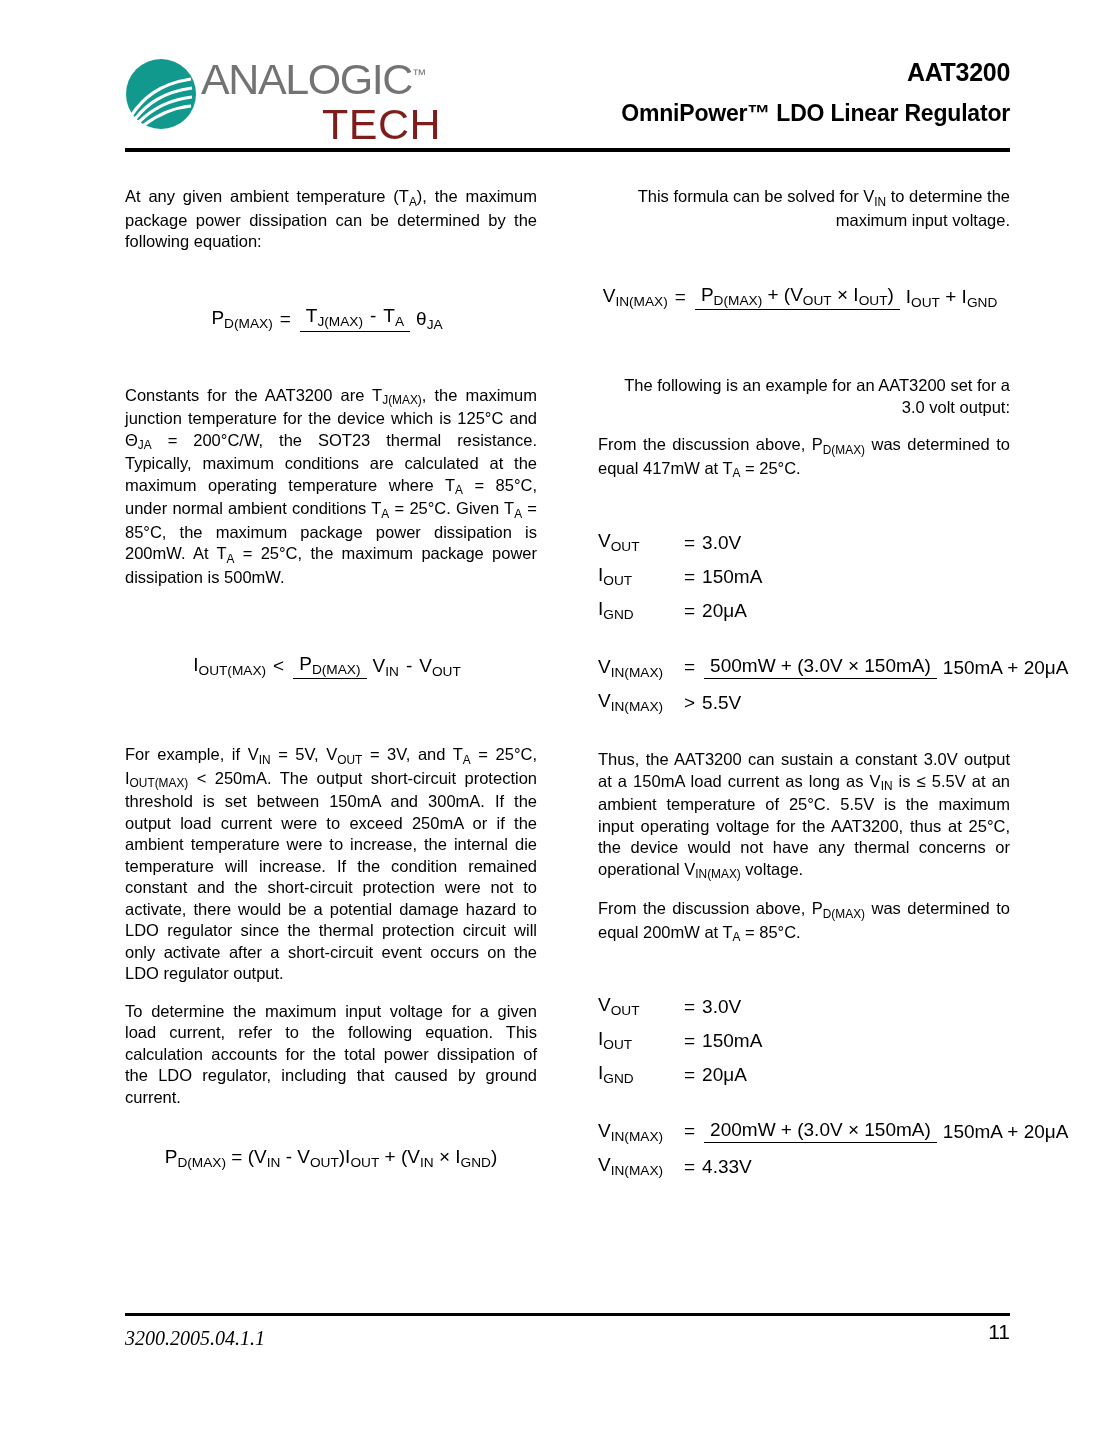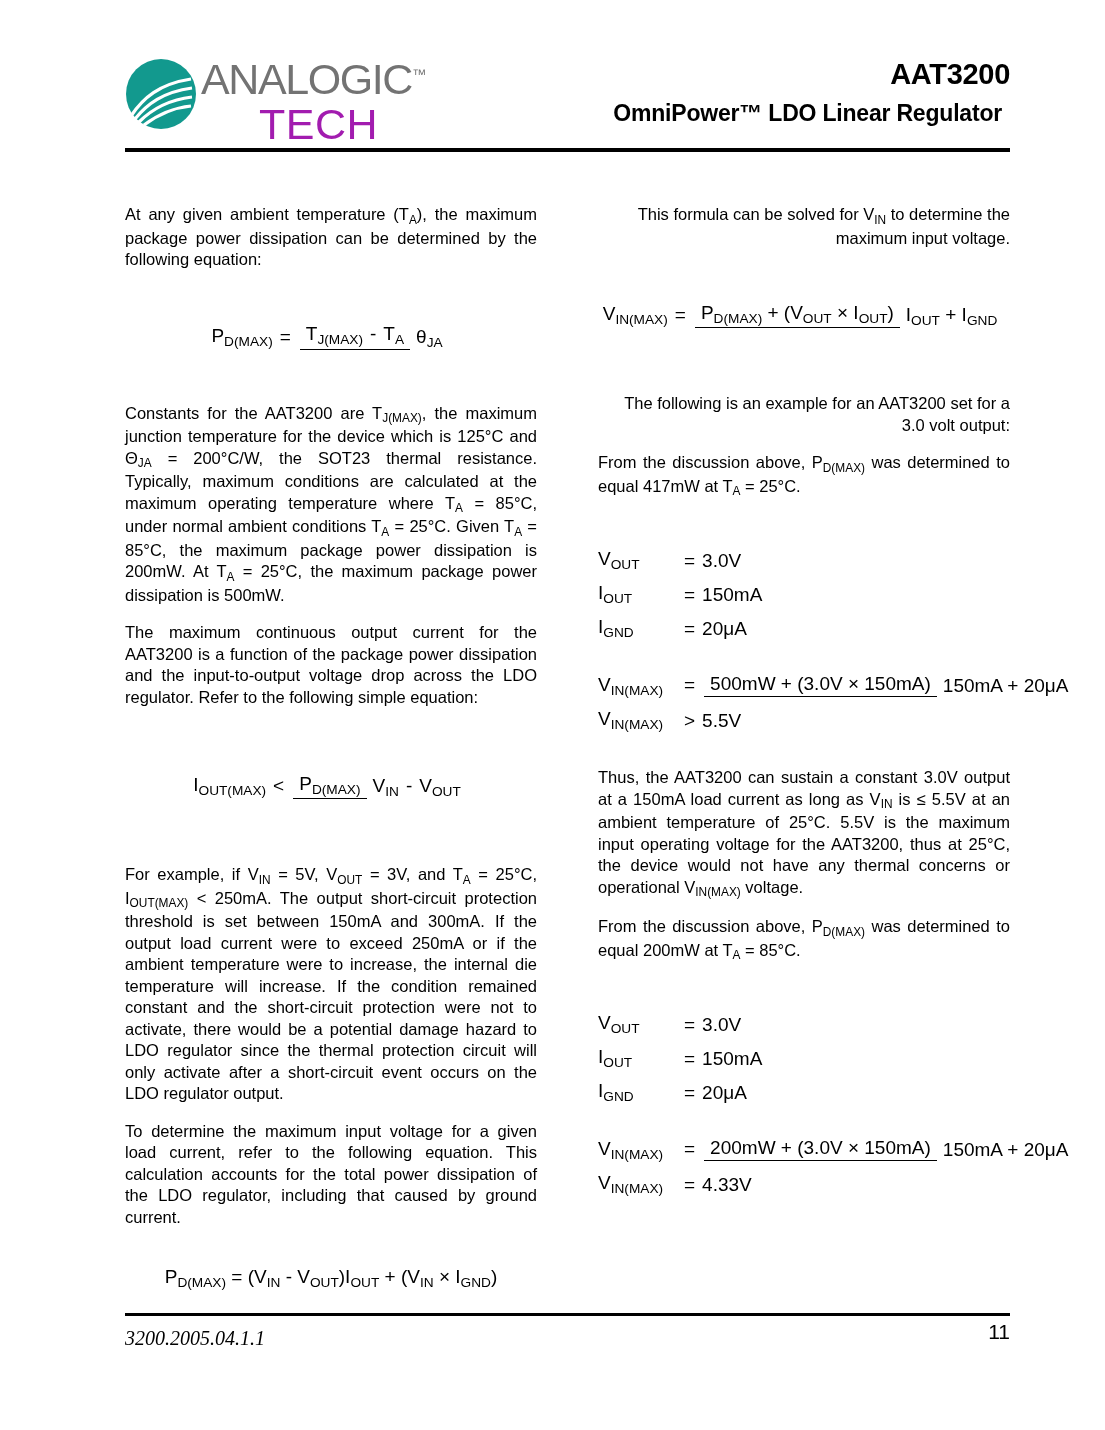"AAT3200" .part-title { font-size: 29px -> 25px }
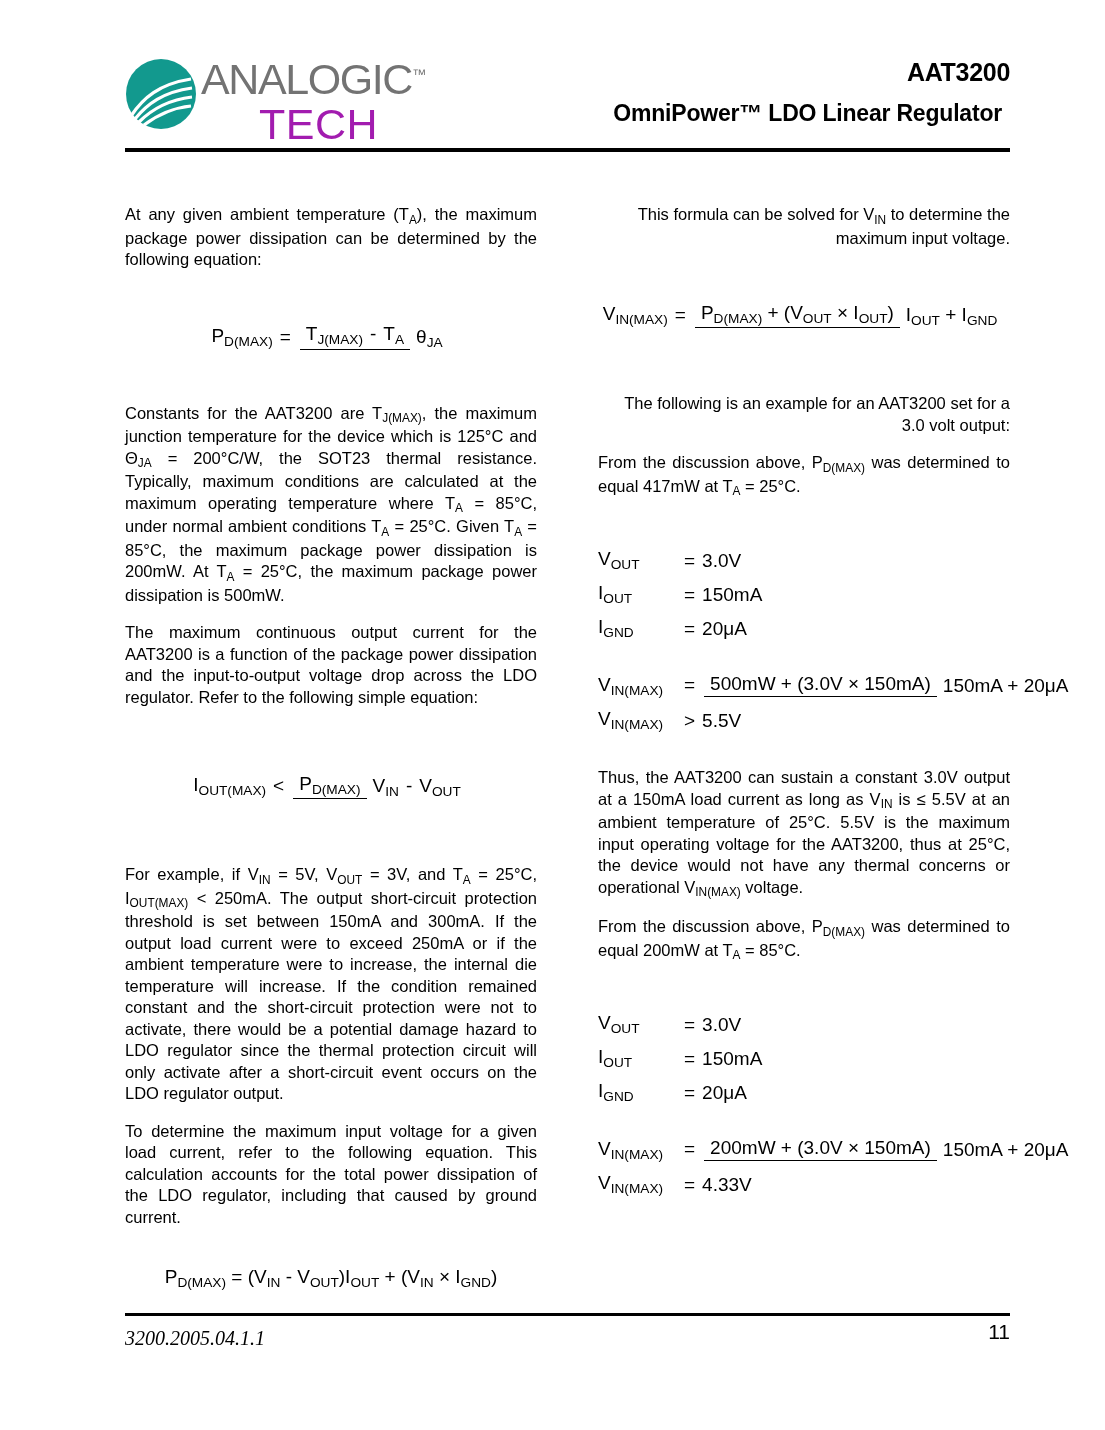"TECH" .logo-line2 { color: #a21caf -> #7f1d1d; margin-left: 58px -> 86px; text-align: none -> right }
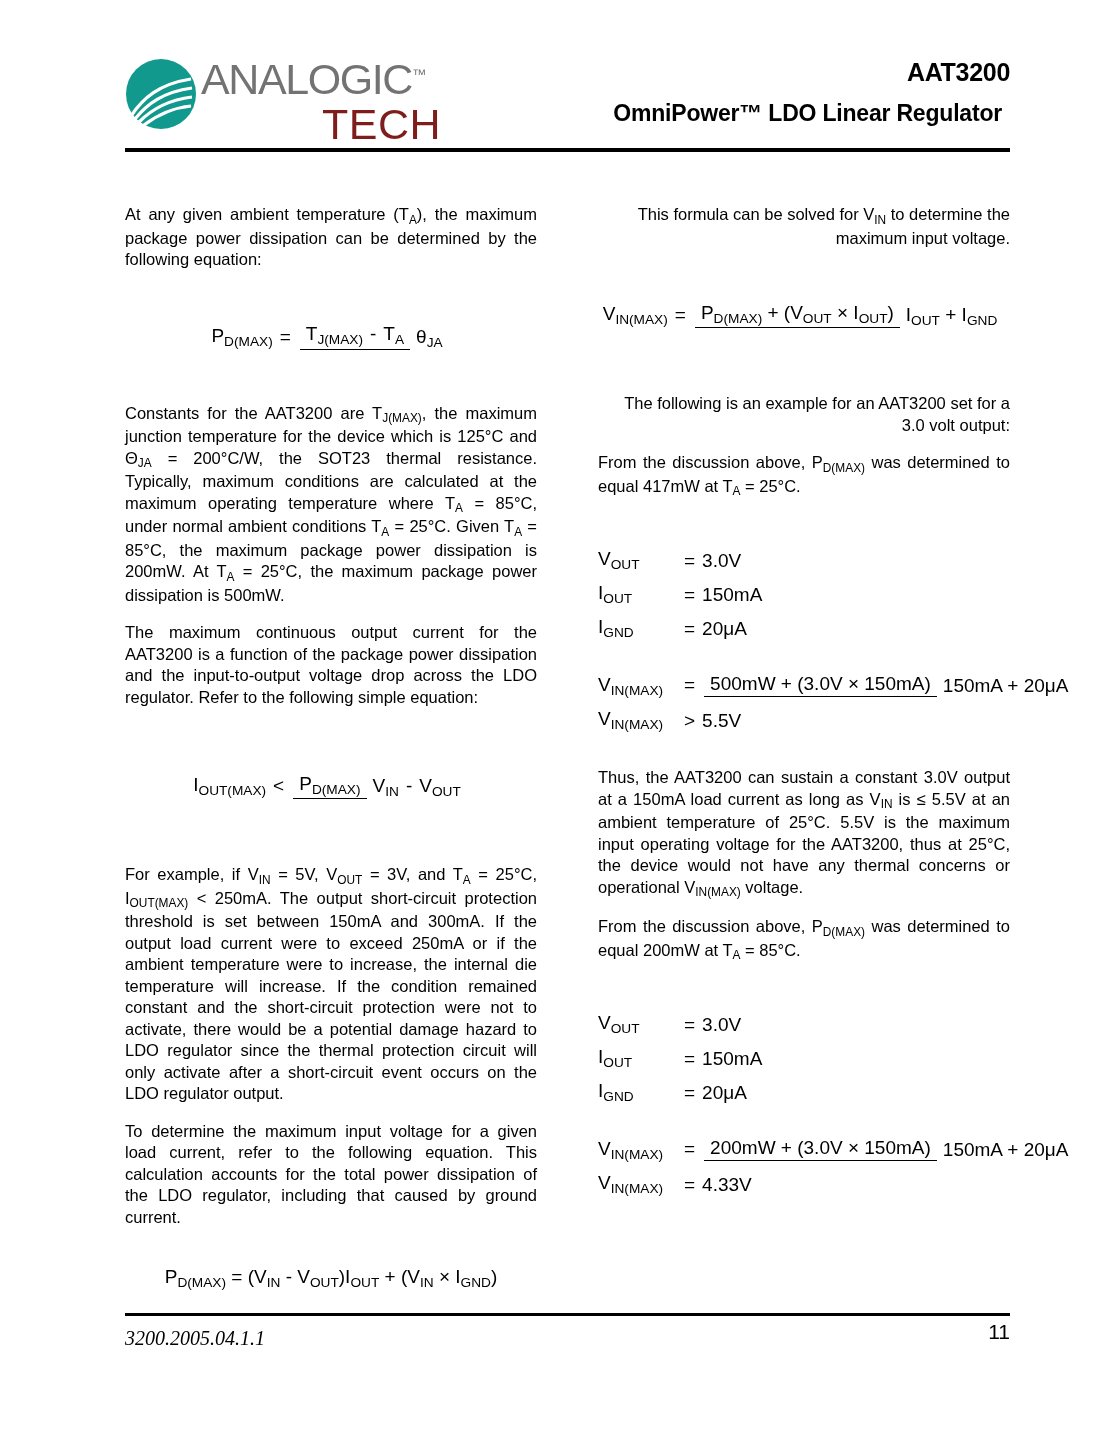"OmniPower™ LDO Linear Regulator" .part-sub { right: 8px -> 0 }
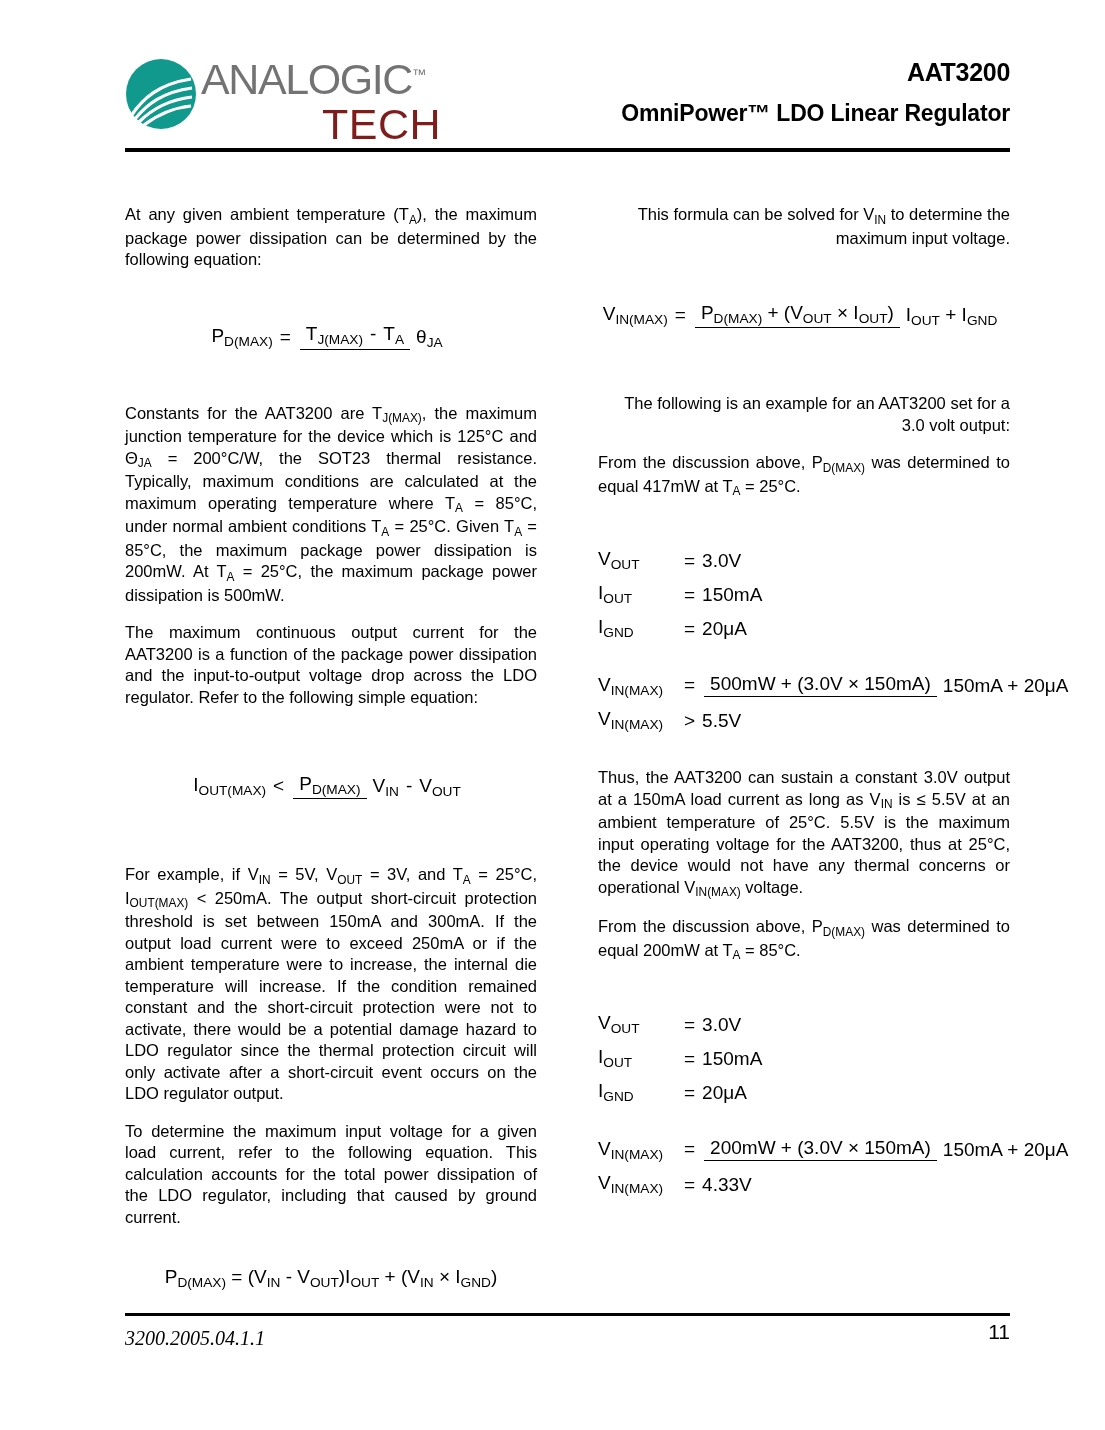"At any given ambient temperature" .col { top: 204px -> 186px }
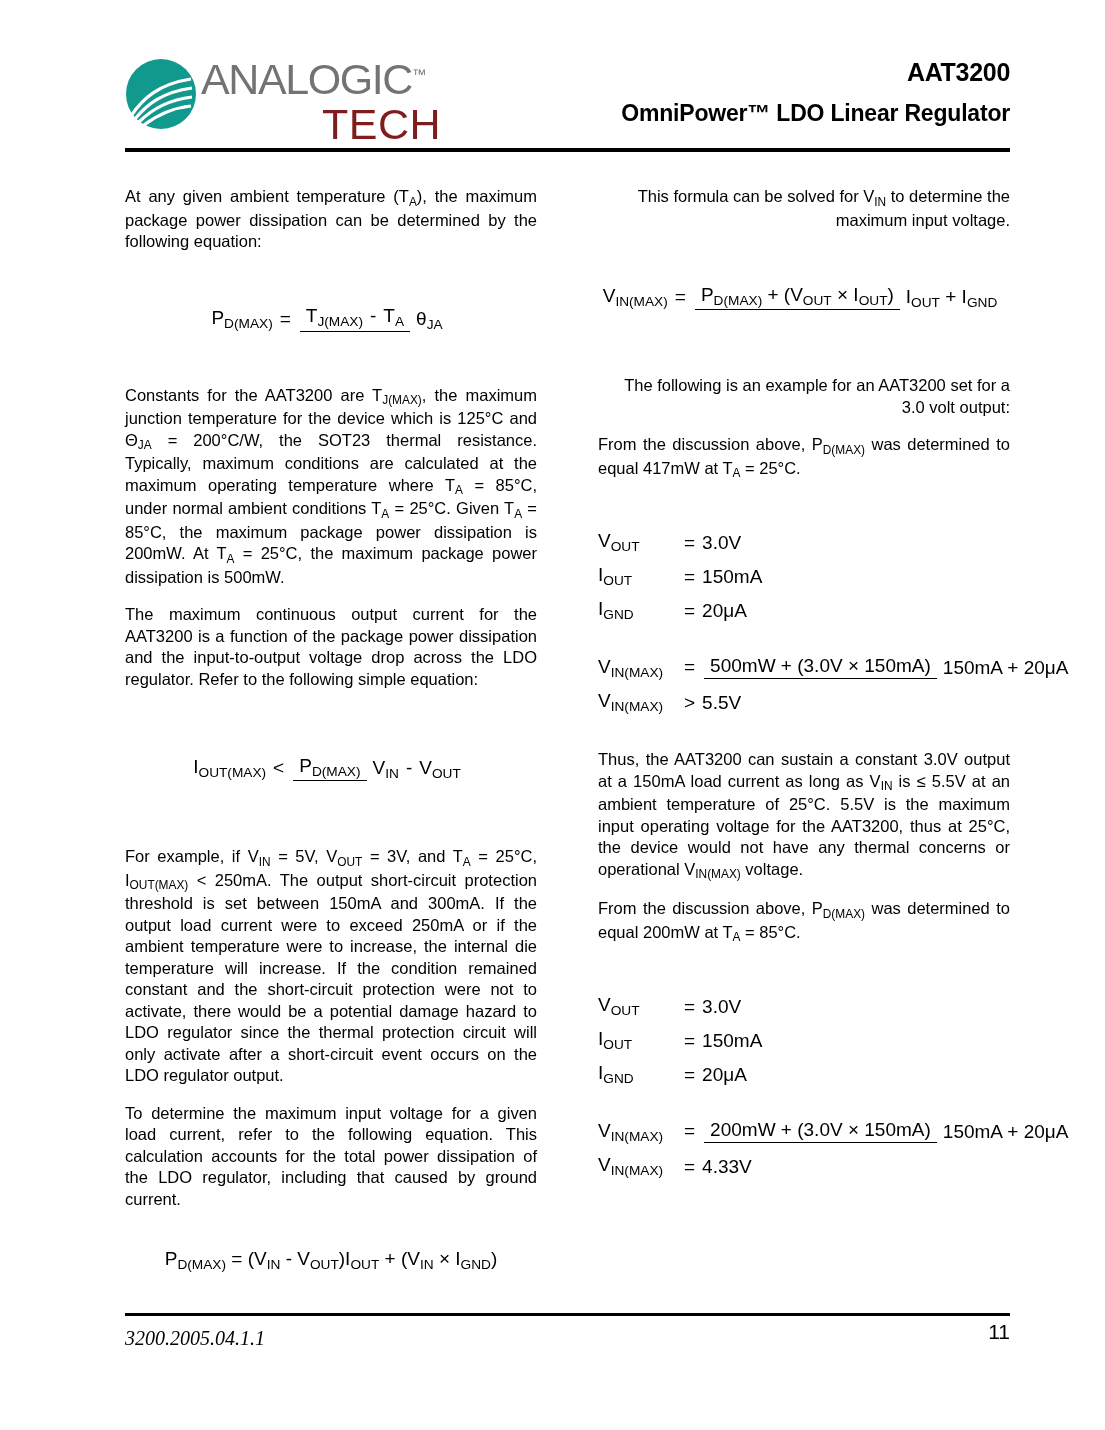"The maximum continuous output current" p.para { html: <p>The maximum continuous output current for the AAT3200 is a function of the package power dissipation and the input-to-output voltage drop across the LDO regulator. Refer to the following simple equation:</p> -> none }
